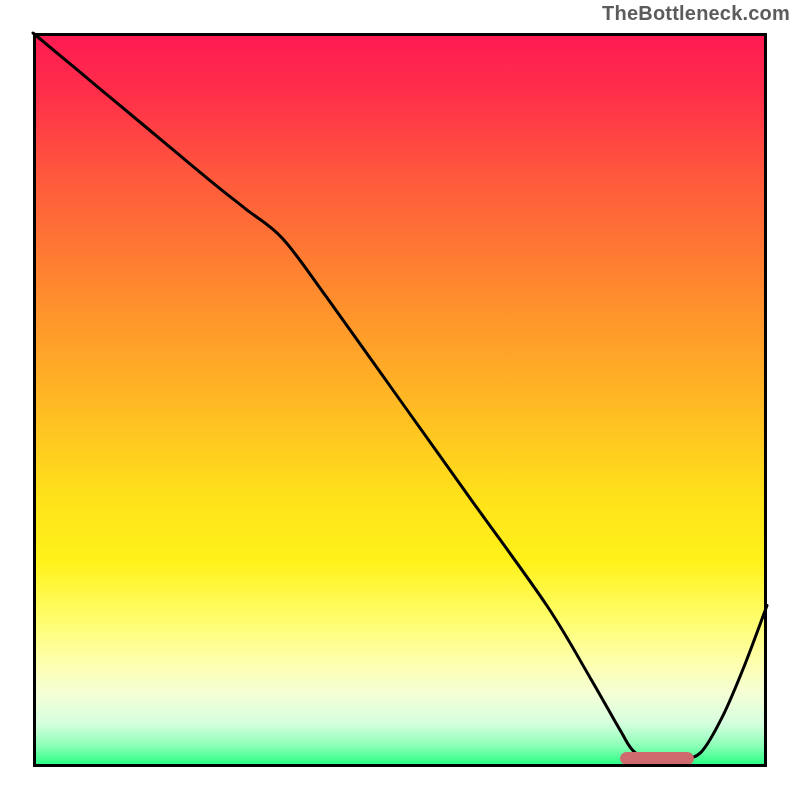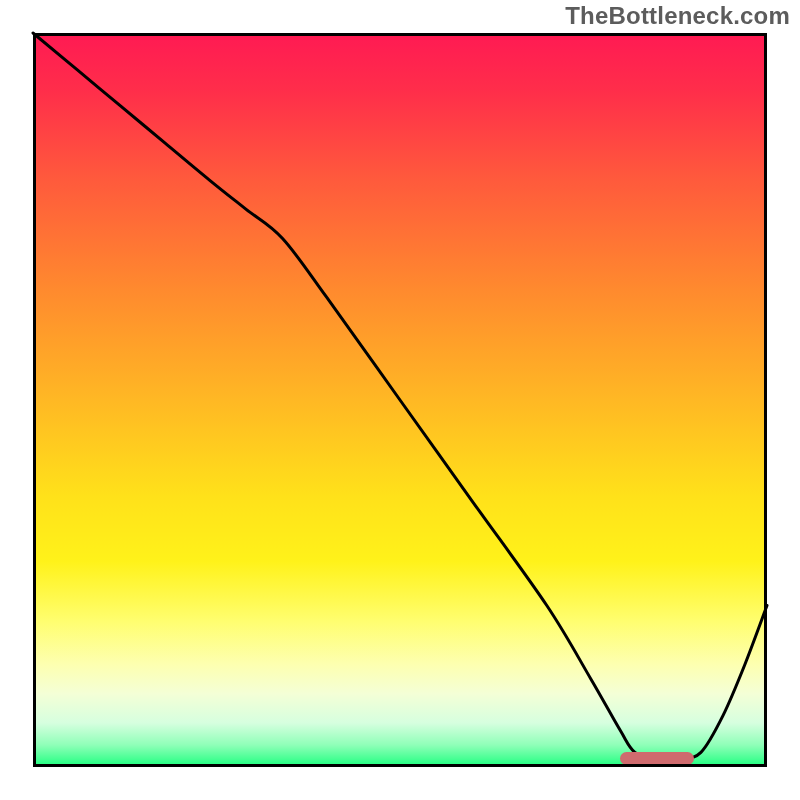"TheBottleneck.com" .watermark { font-size: 24px -> 20px }
